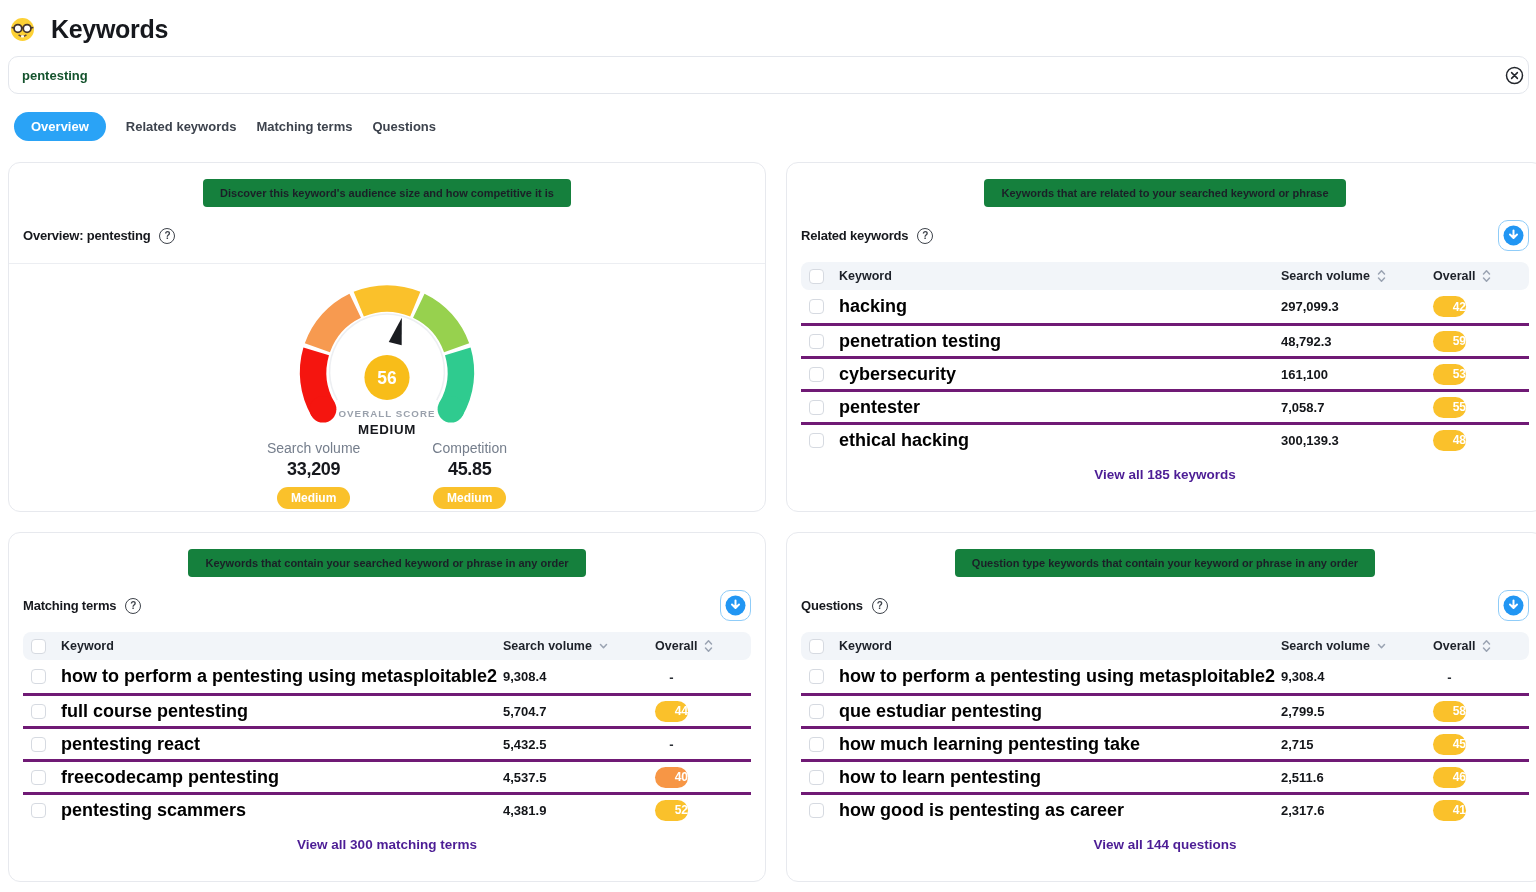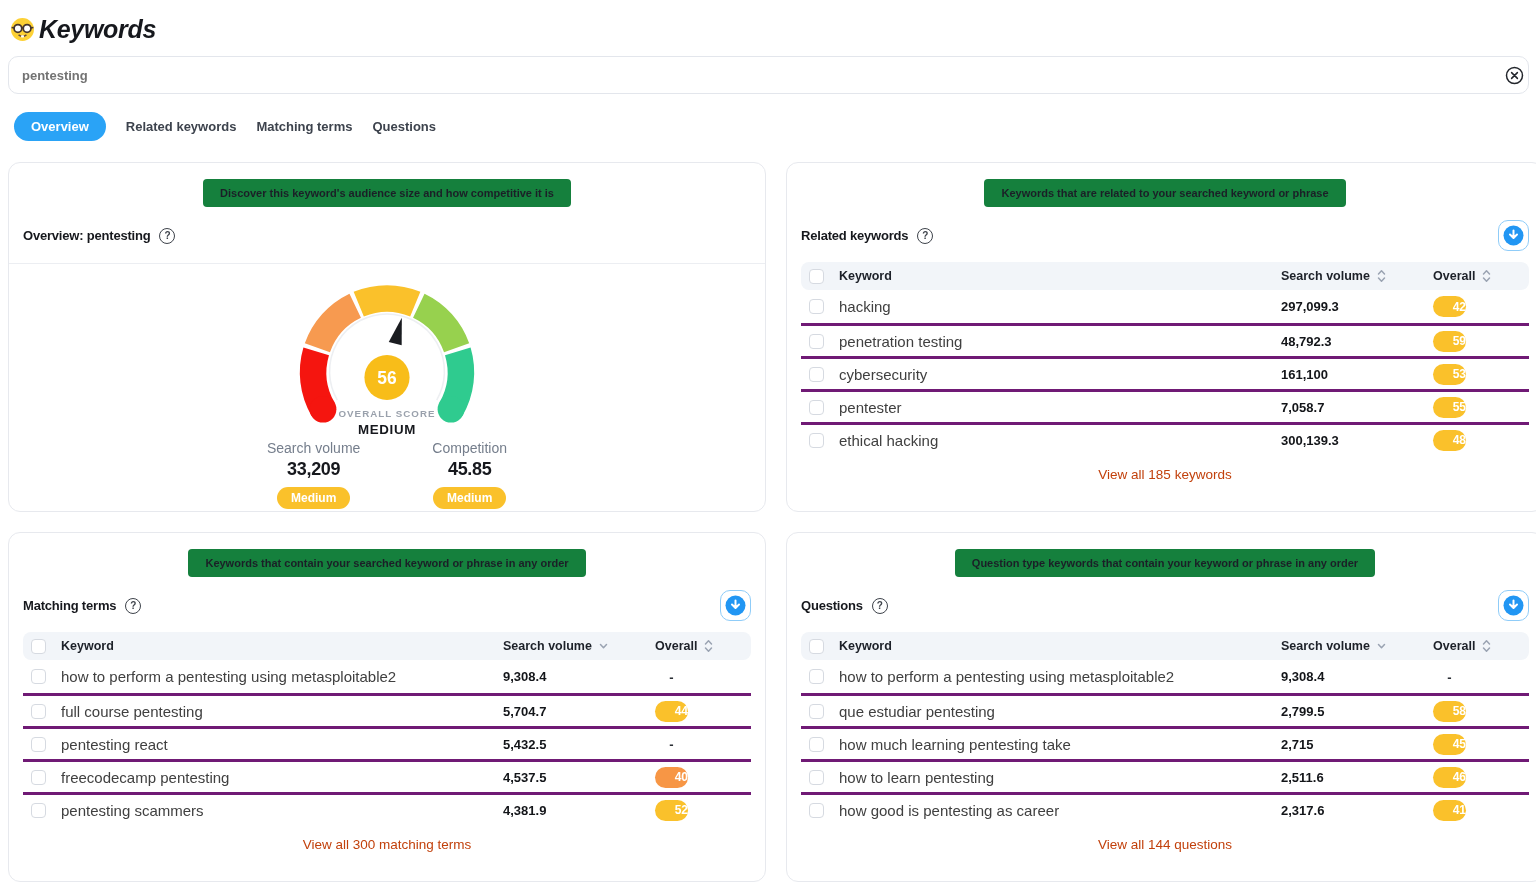"Keywords" .app-header { font-style: italic -> none; gap: 4px -> 16px }
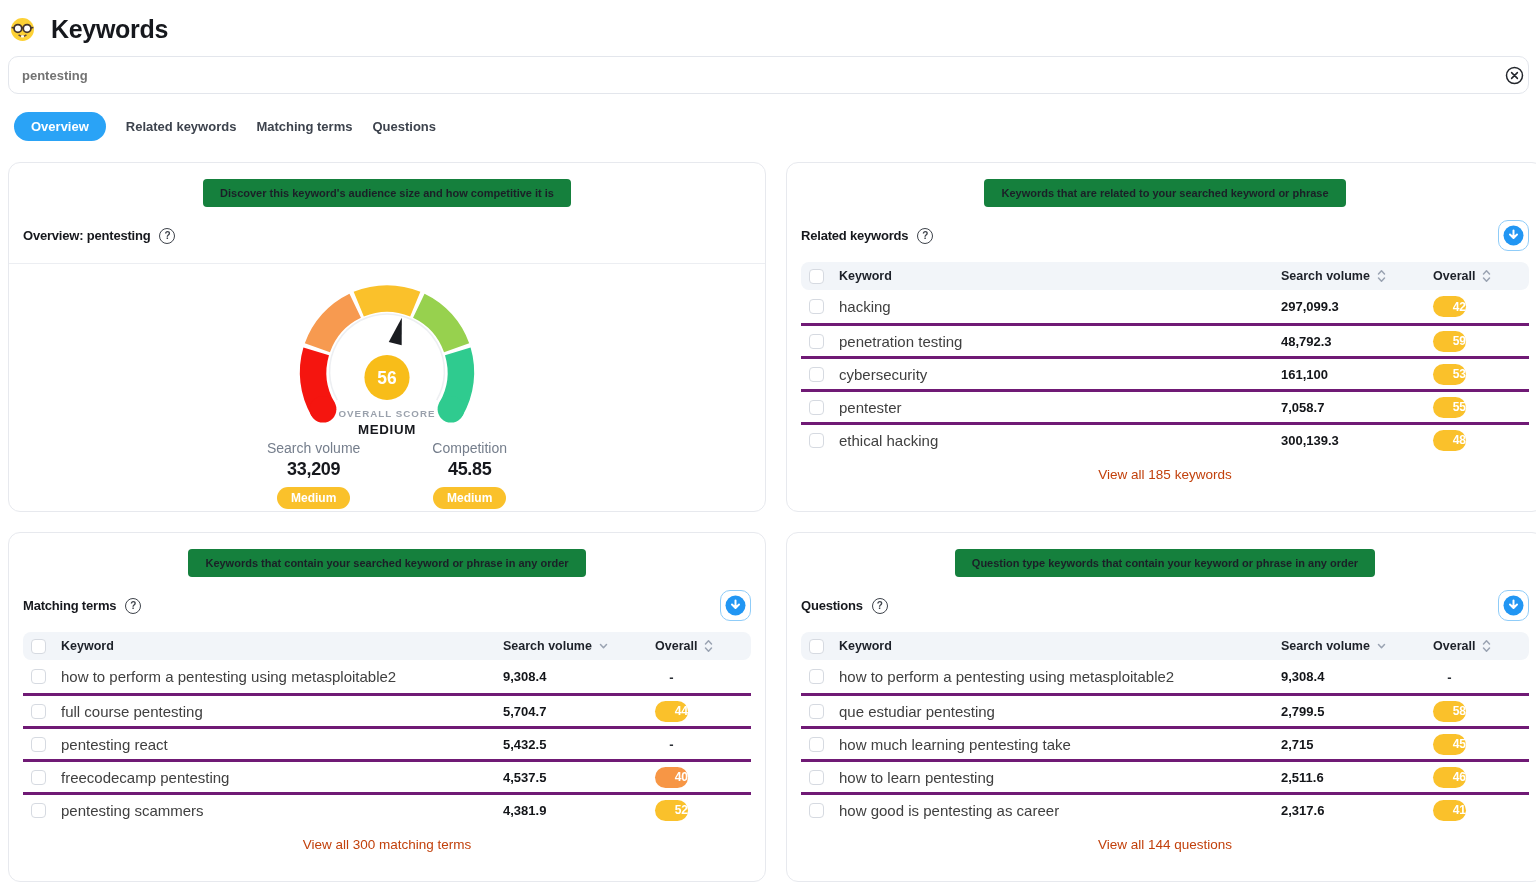"pentesting" .search-input { color: #737373 -> #14532d }
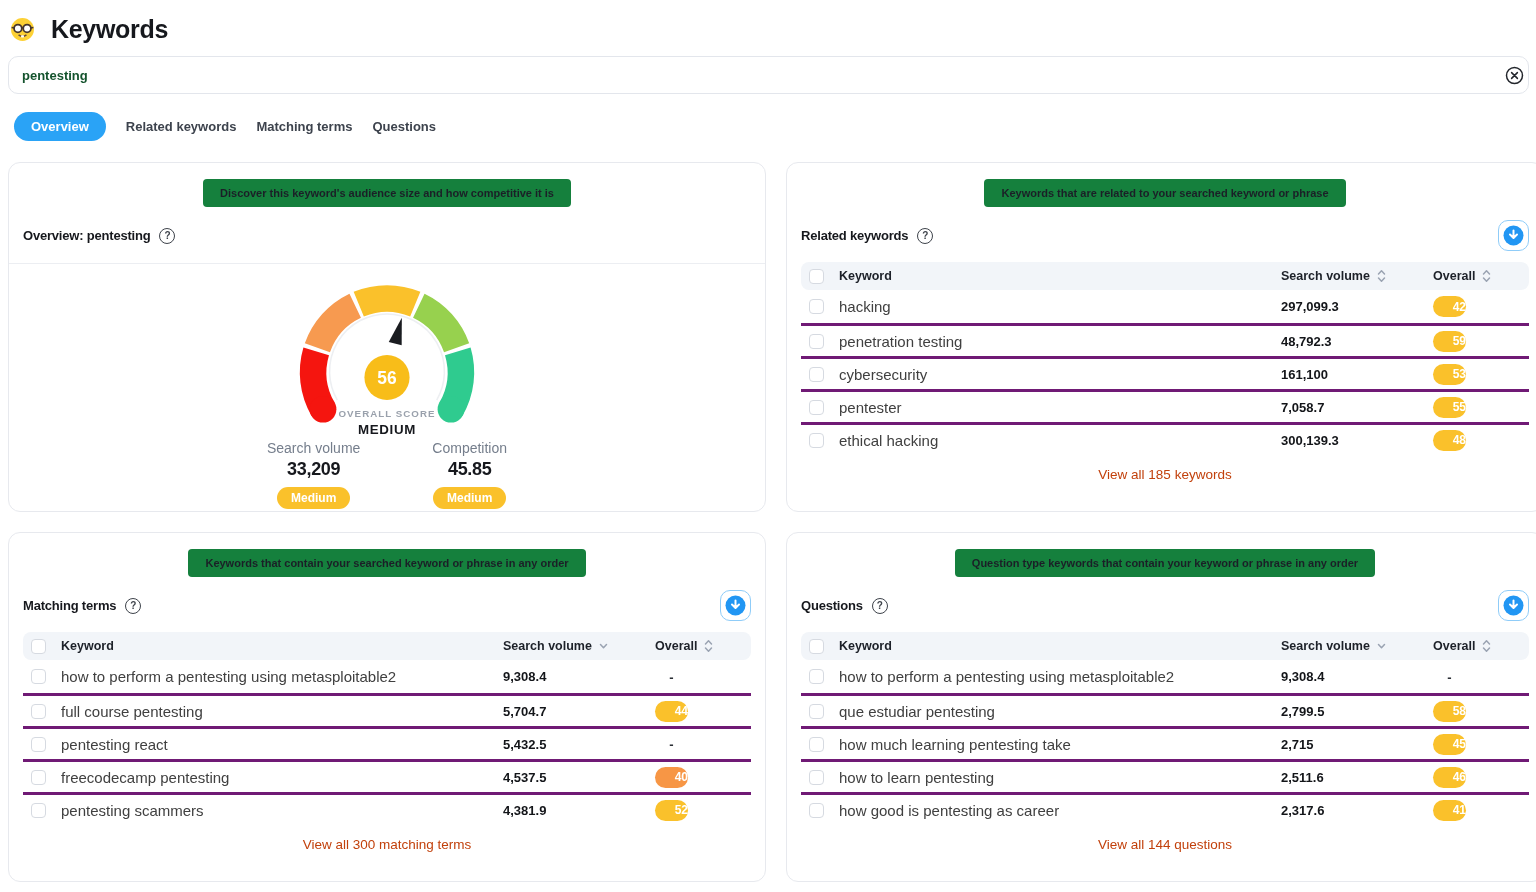"hacking" .kw { color: #404040 -> #000000; font-size: 15px -> 18px; font-weight: 400 -> 700 }
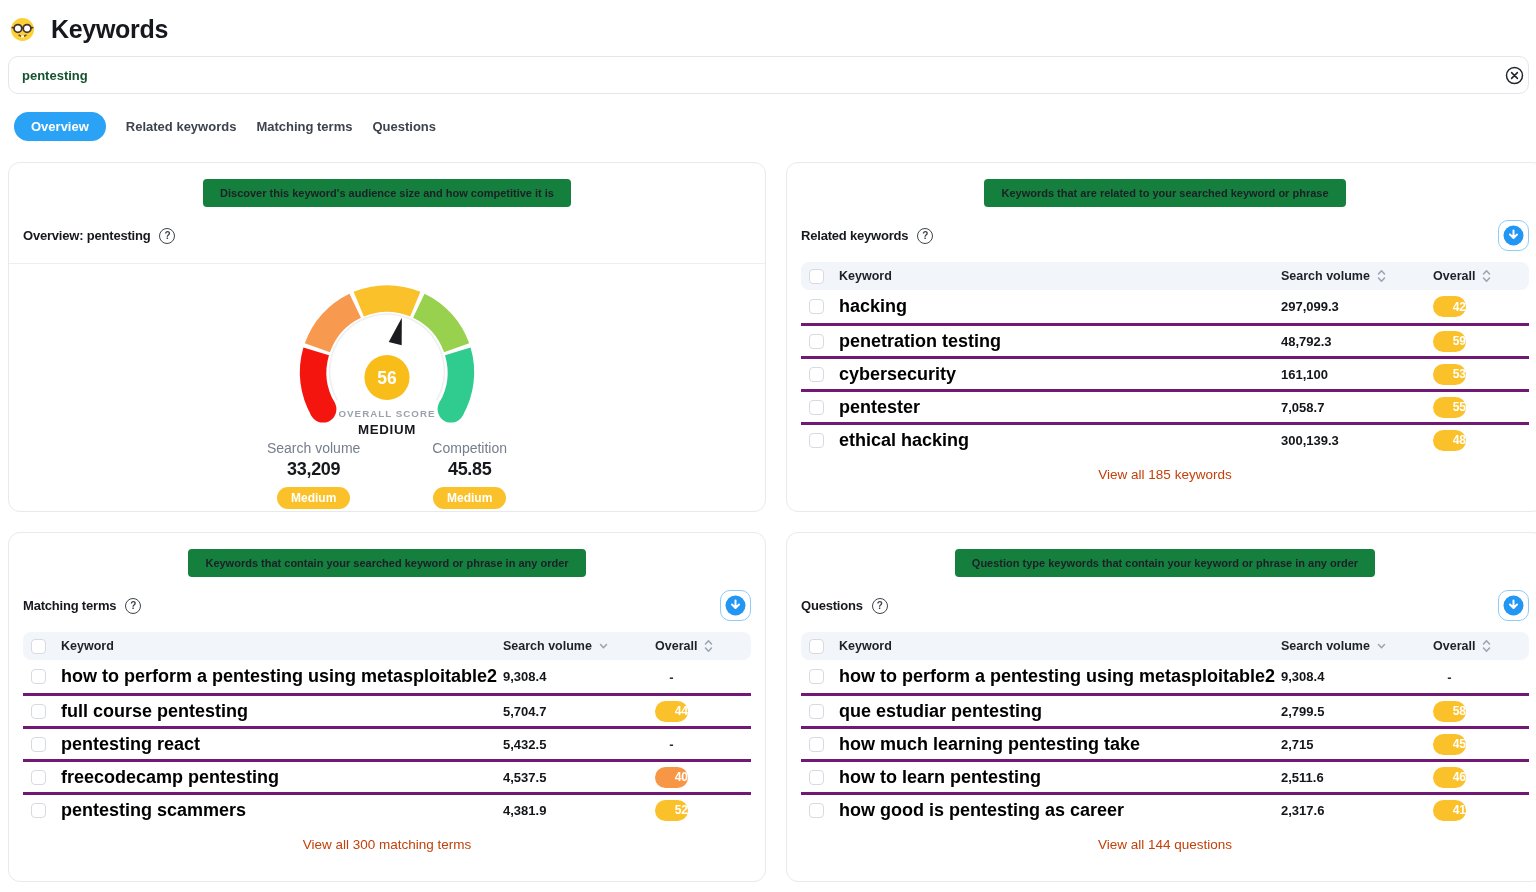"View all 185 keywords" .view-all { color: #c2410c -> #4c1d95; font-weight: 400 -> 700 }
